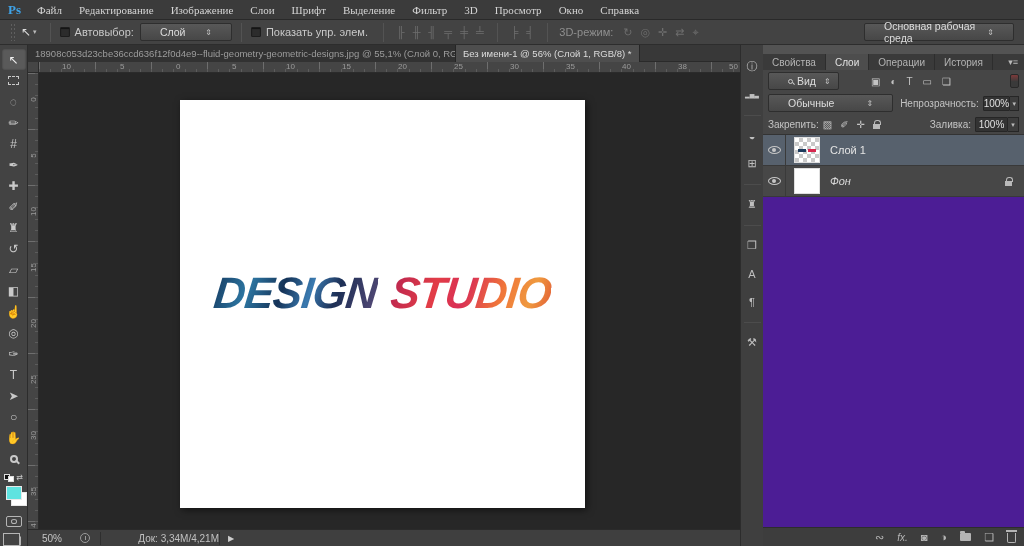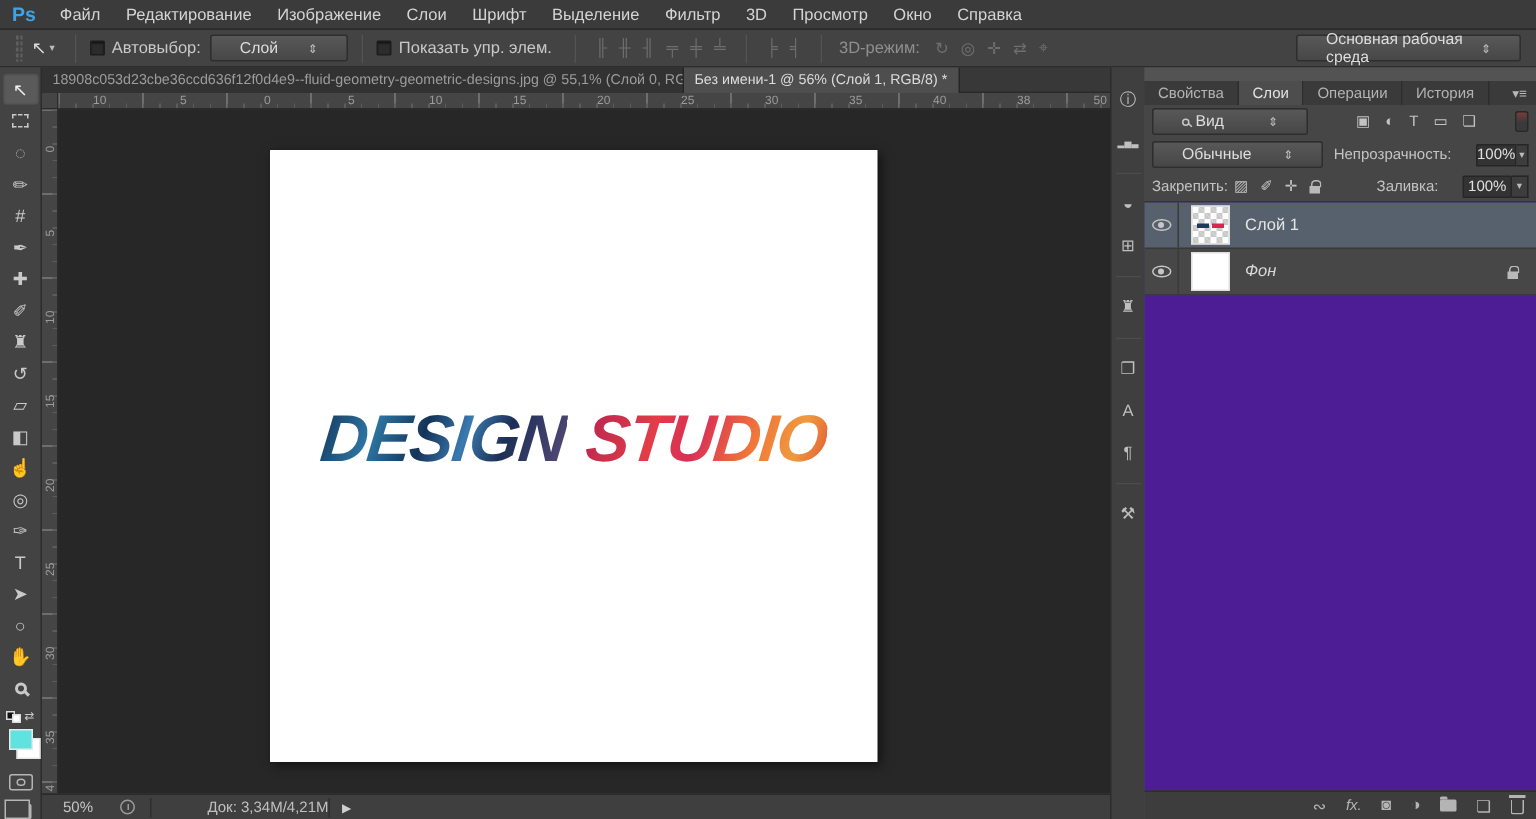"Ps" .menubar { font-family: none -> Liberation Serif, serif }
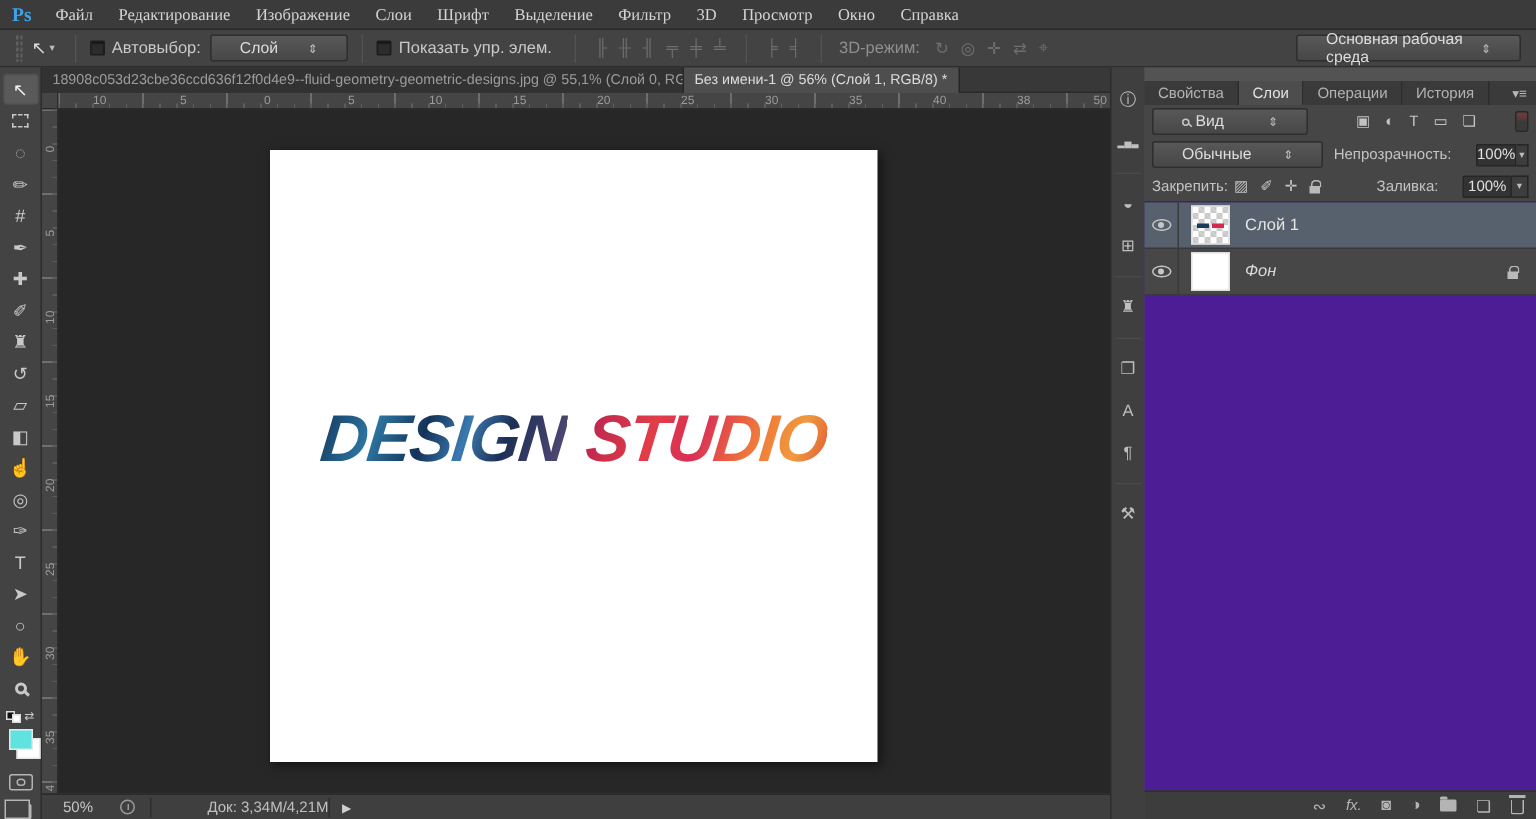"Вид" .search-select { width: 104px -> 71px }
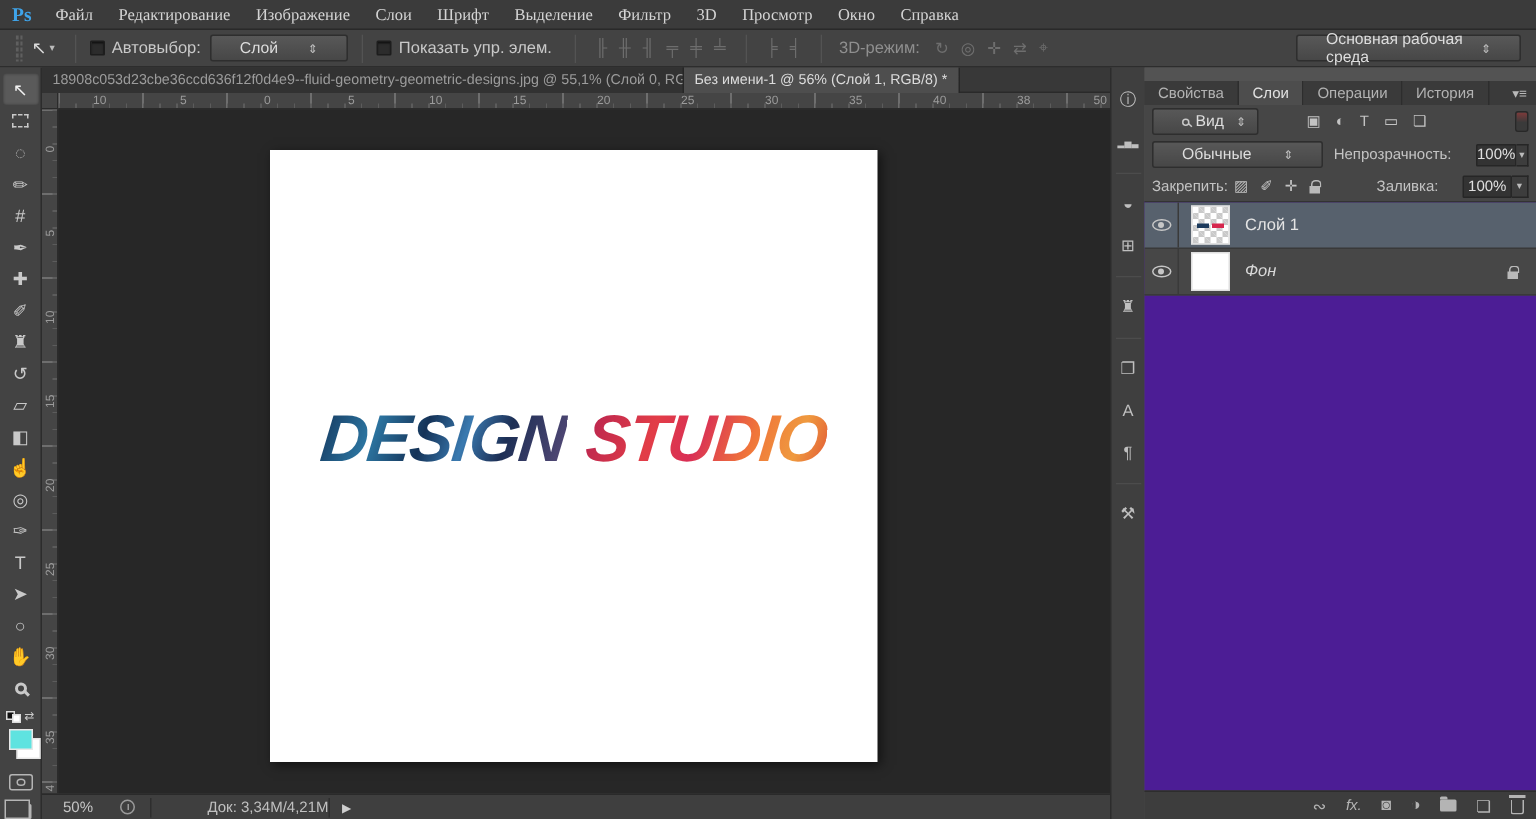"100%" .valbox { margin-left: 16px -> 4px }
